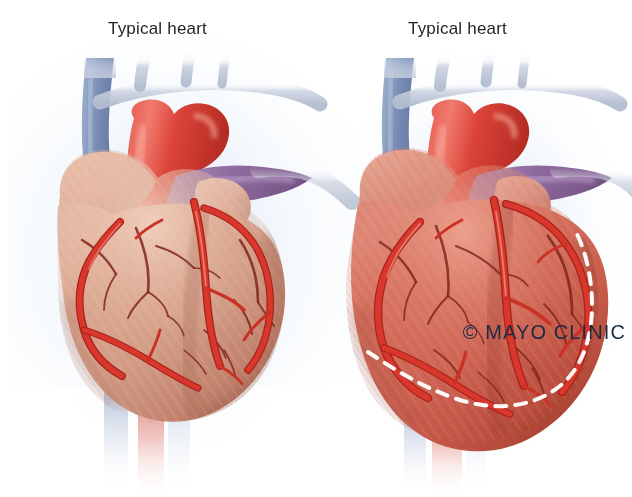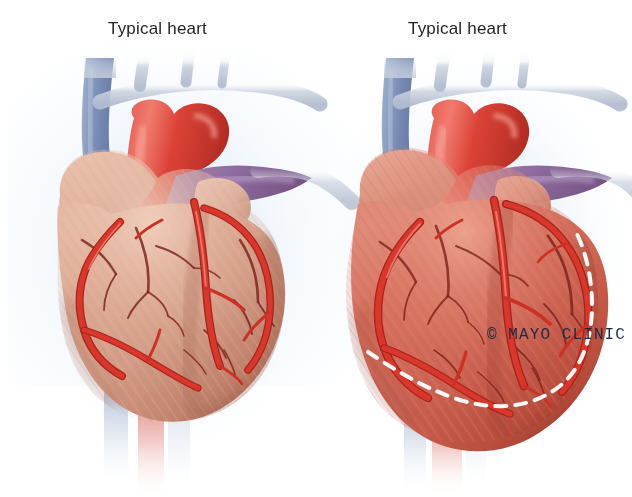"© MAYO CLINIC" #copyright { font-family: Liberation Mono, monospace -> Liberation Sans, sans-serif; font-size: 16px -> 20px }
